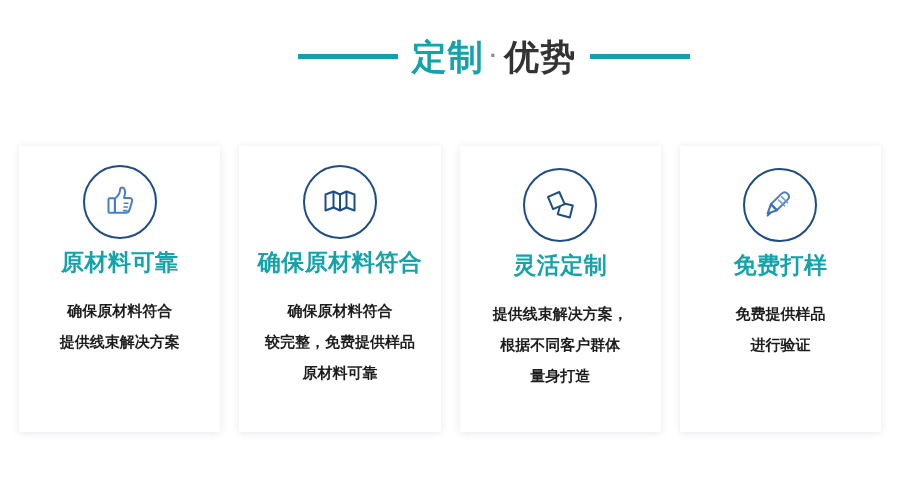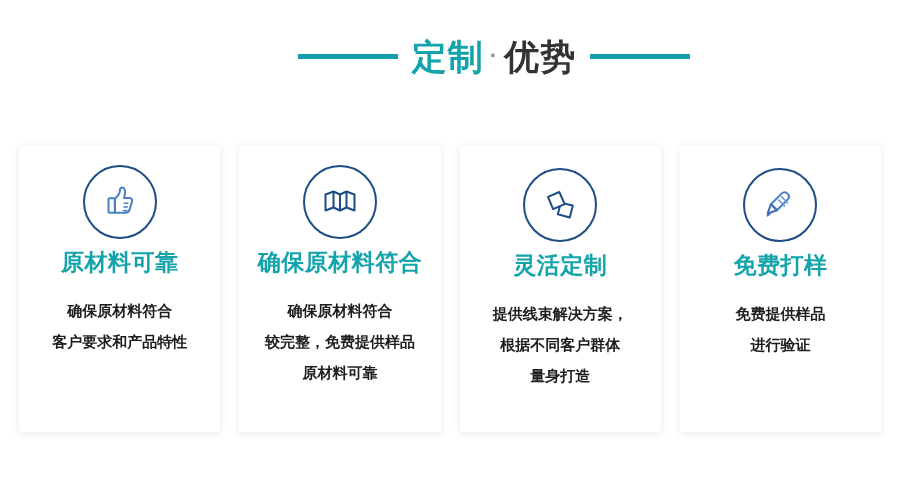"客户要求和产品特性" span.line { text: 客户要求和产品特性 -> 提供线束解决方案 }
